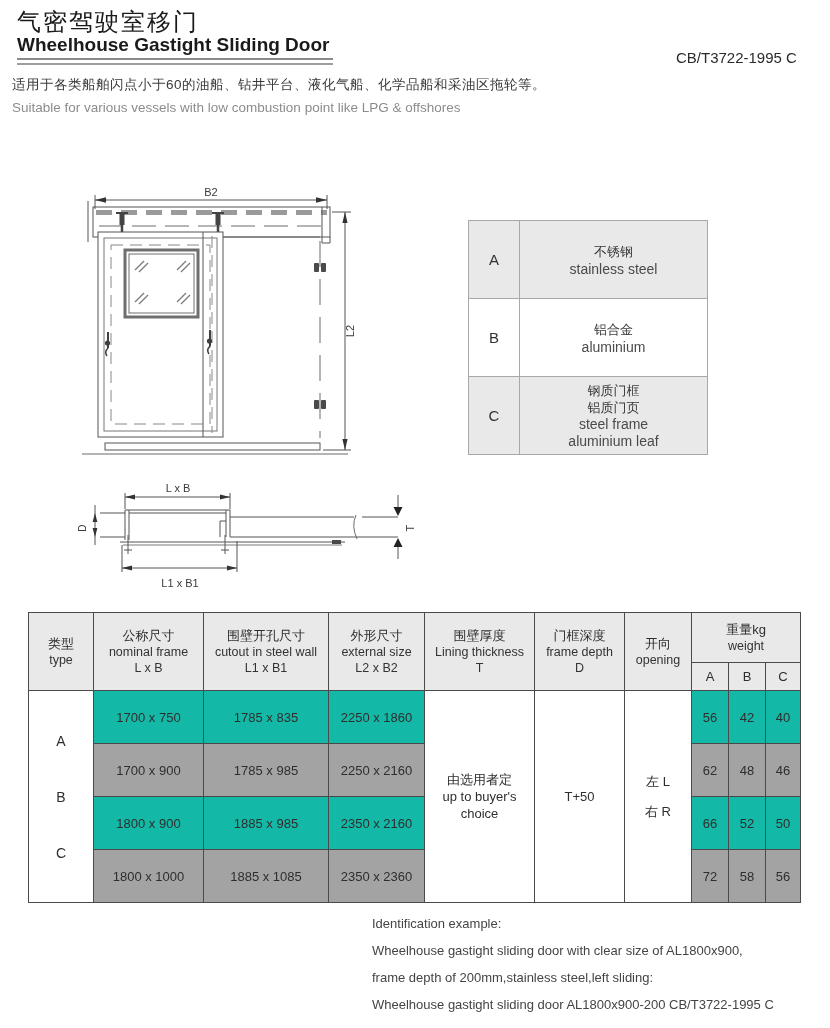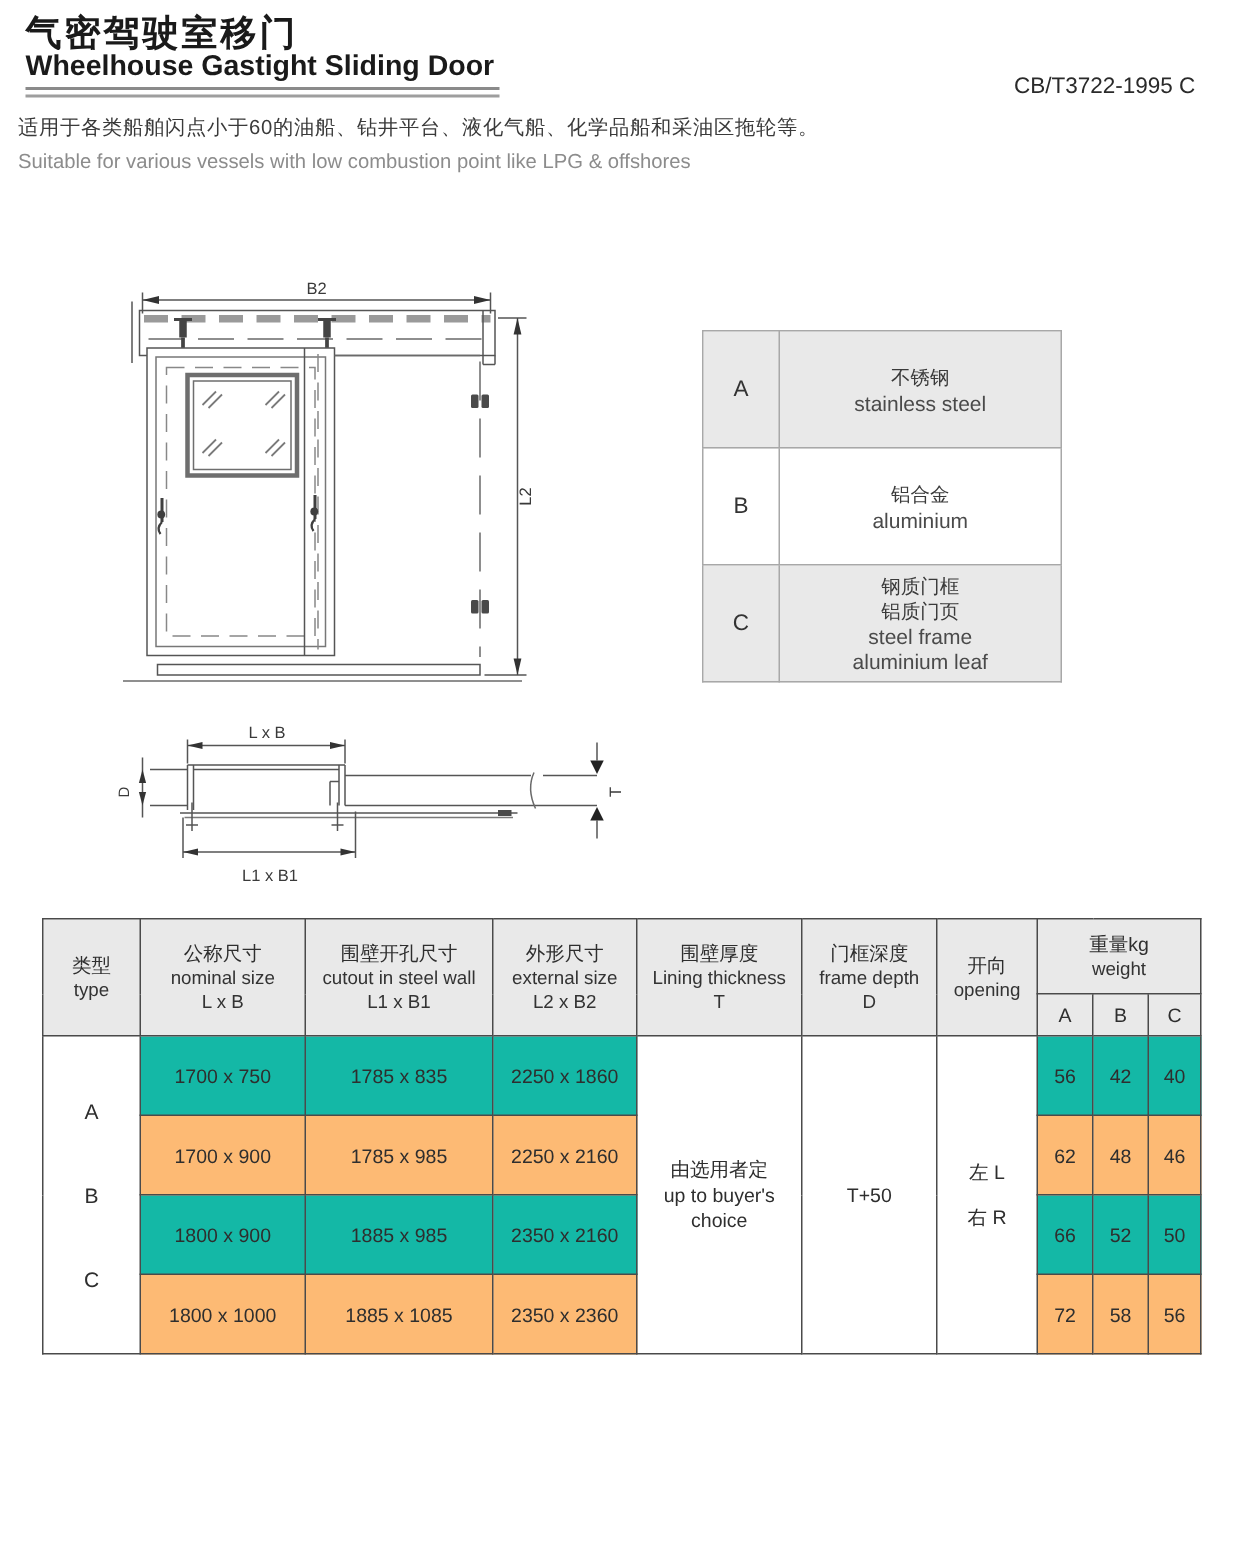"气密驾驶室移门" .title-zh { font-weight: bold -> normal }
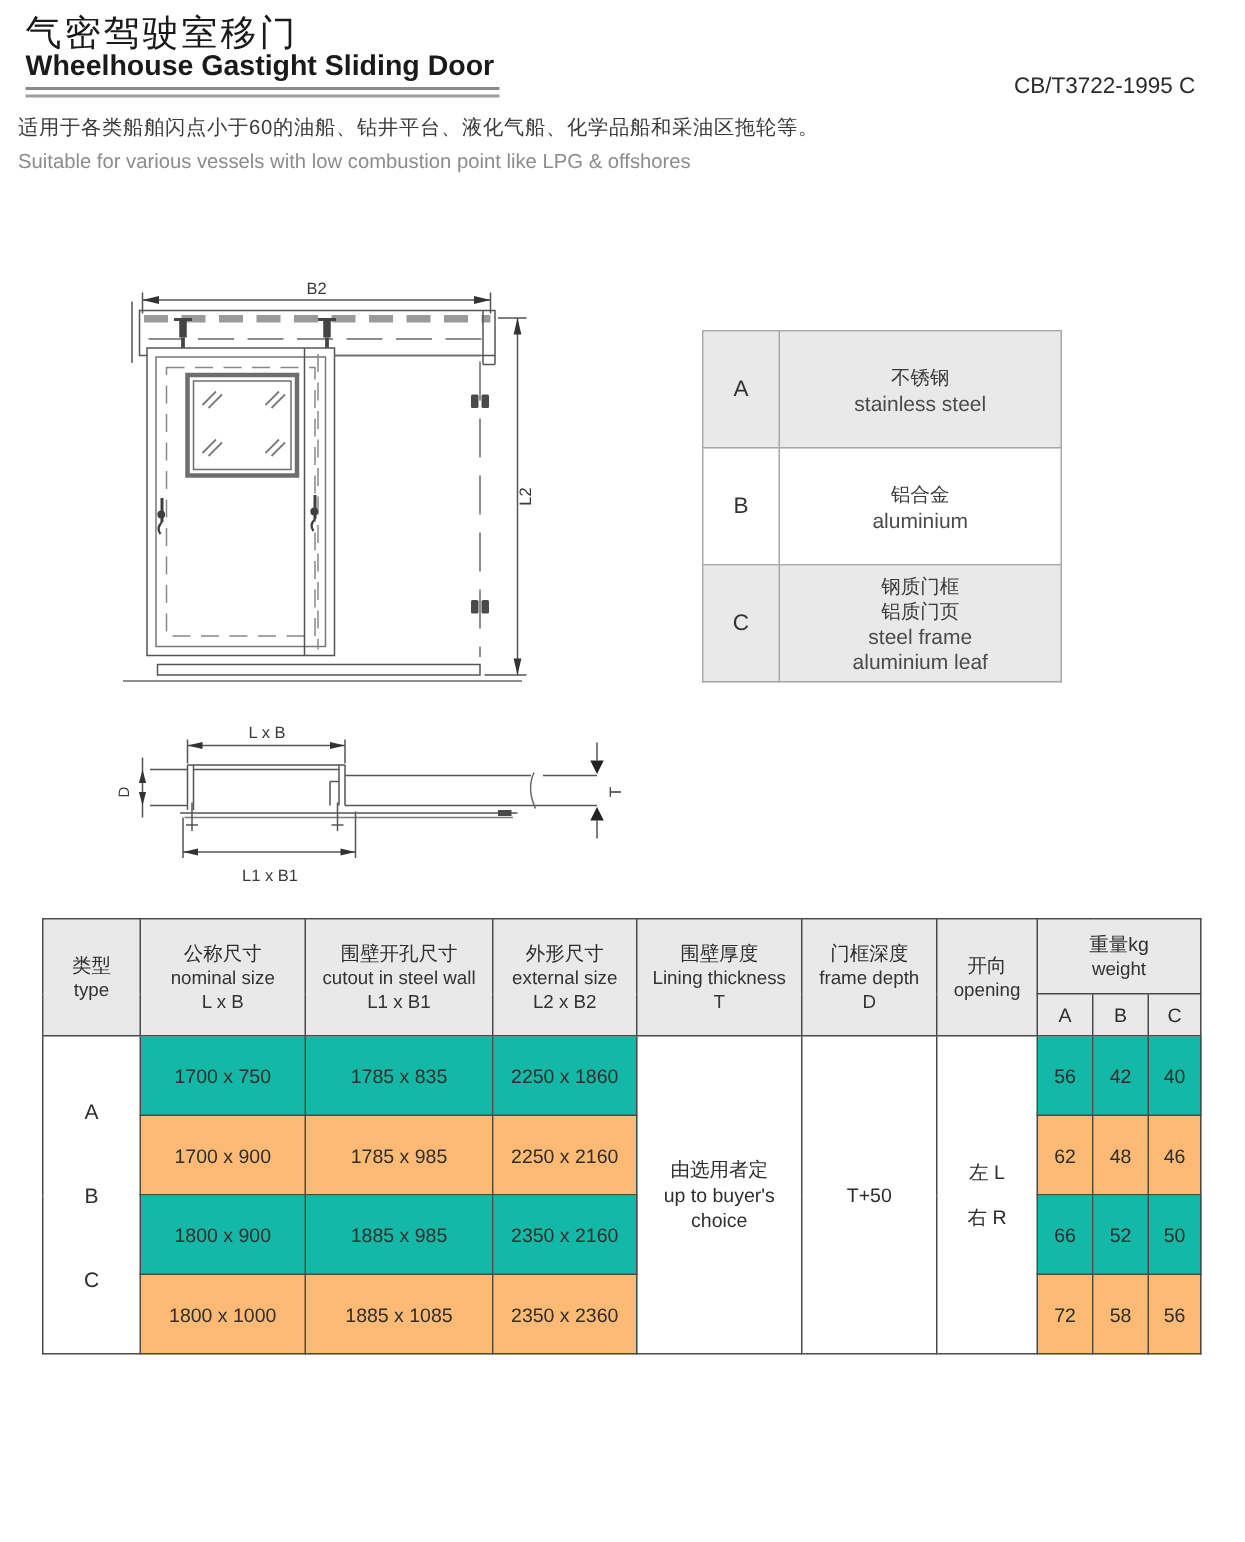"nominal size" div.hline { text: size -> frame }
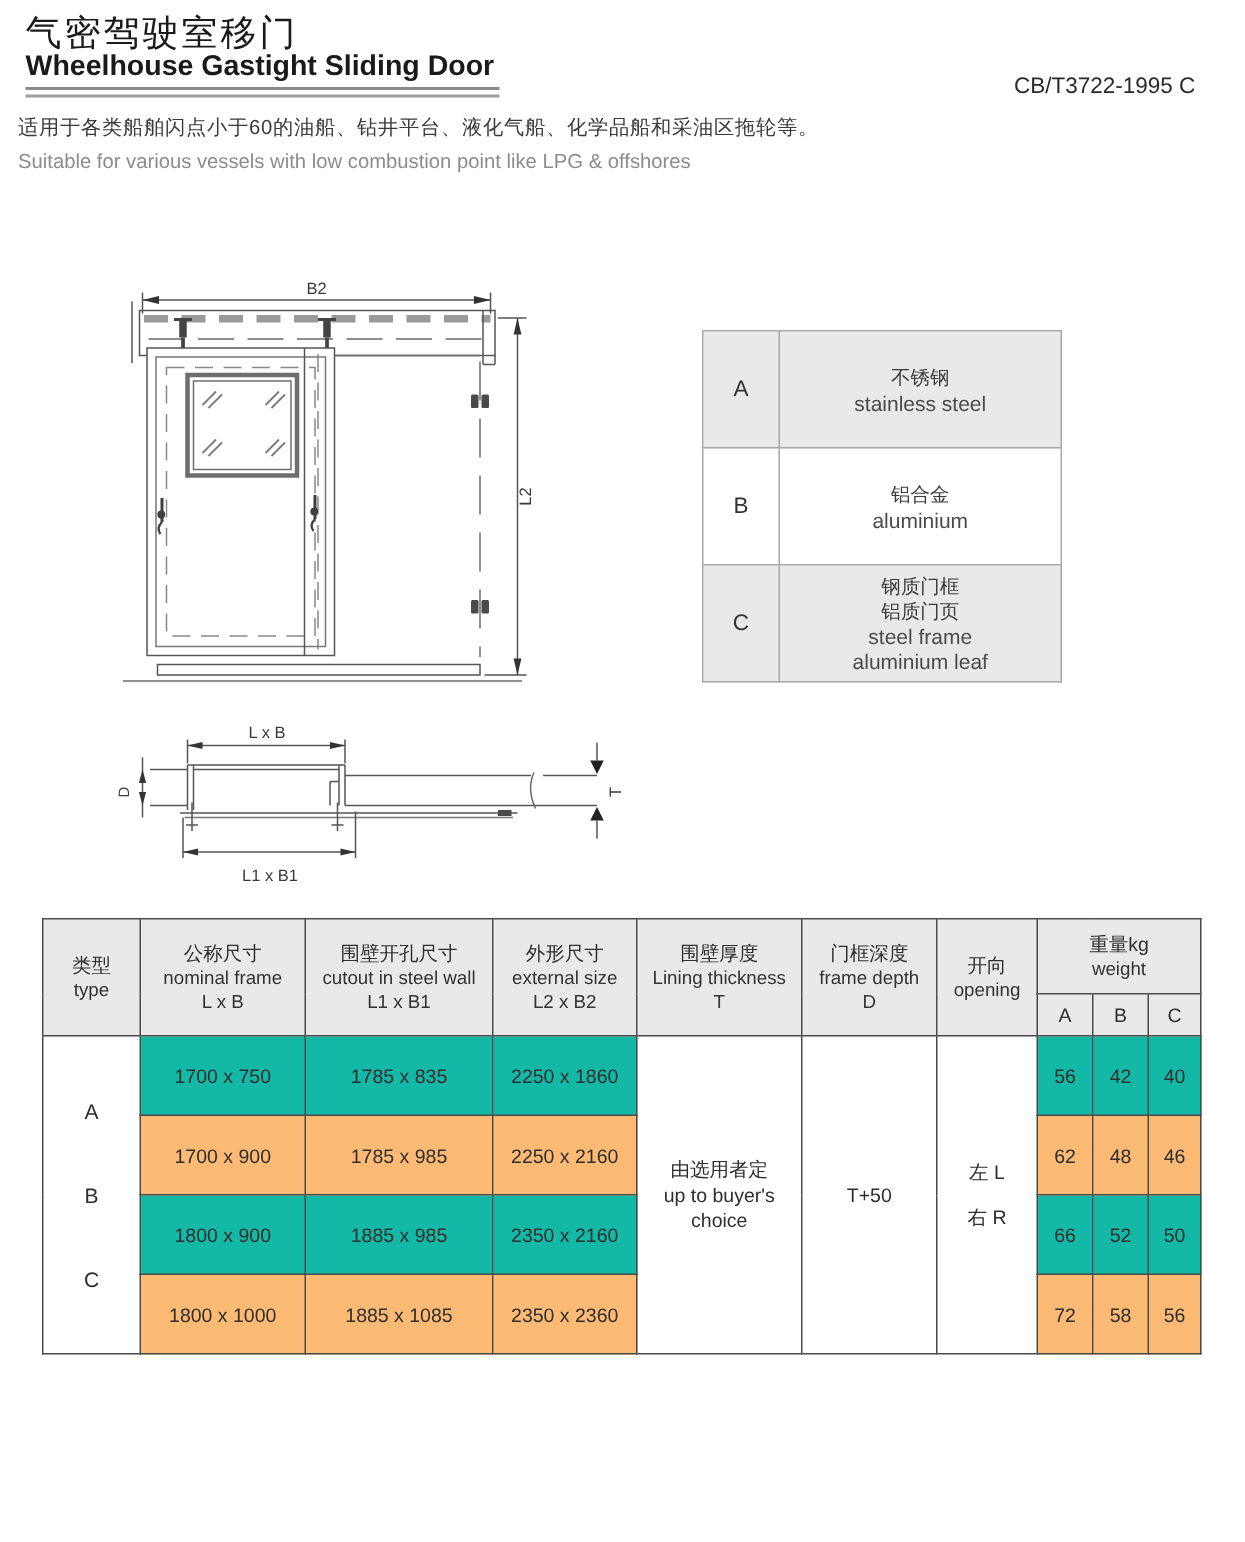"1700 x 900" .spec tbody tr.stripe td { background: #fdba74 -> #a3a3a3 }
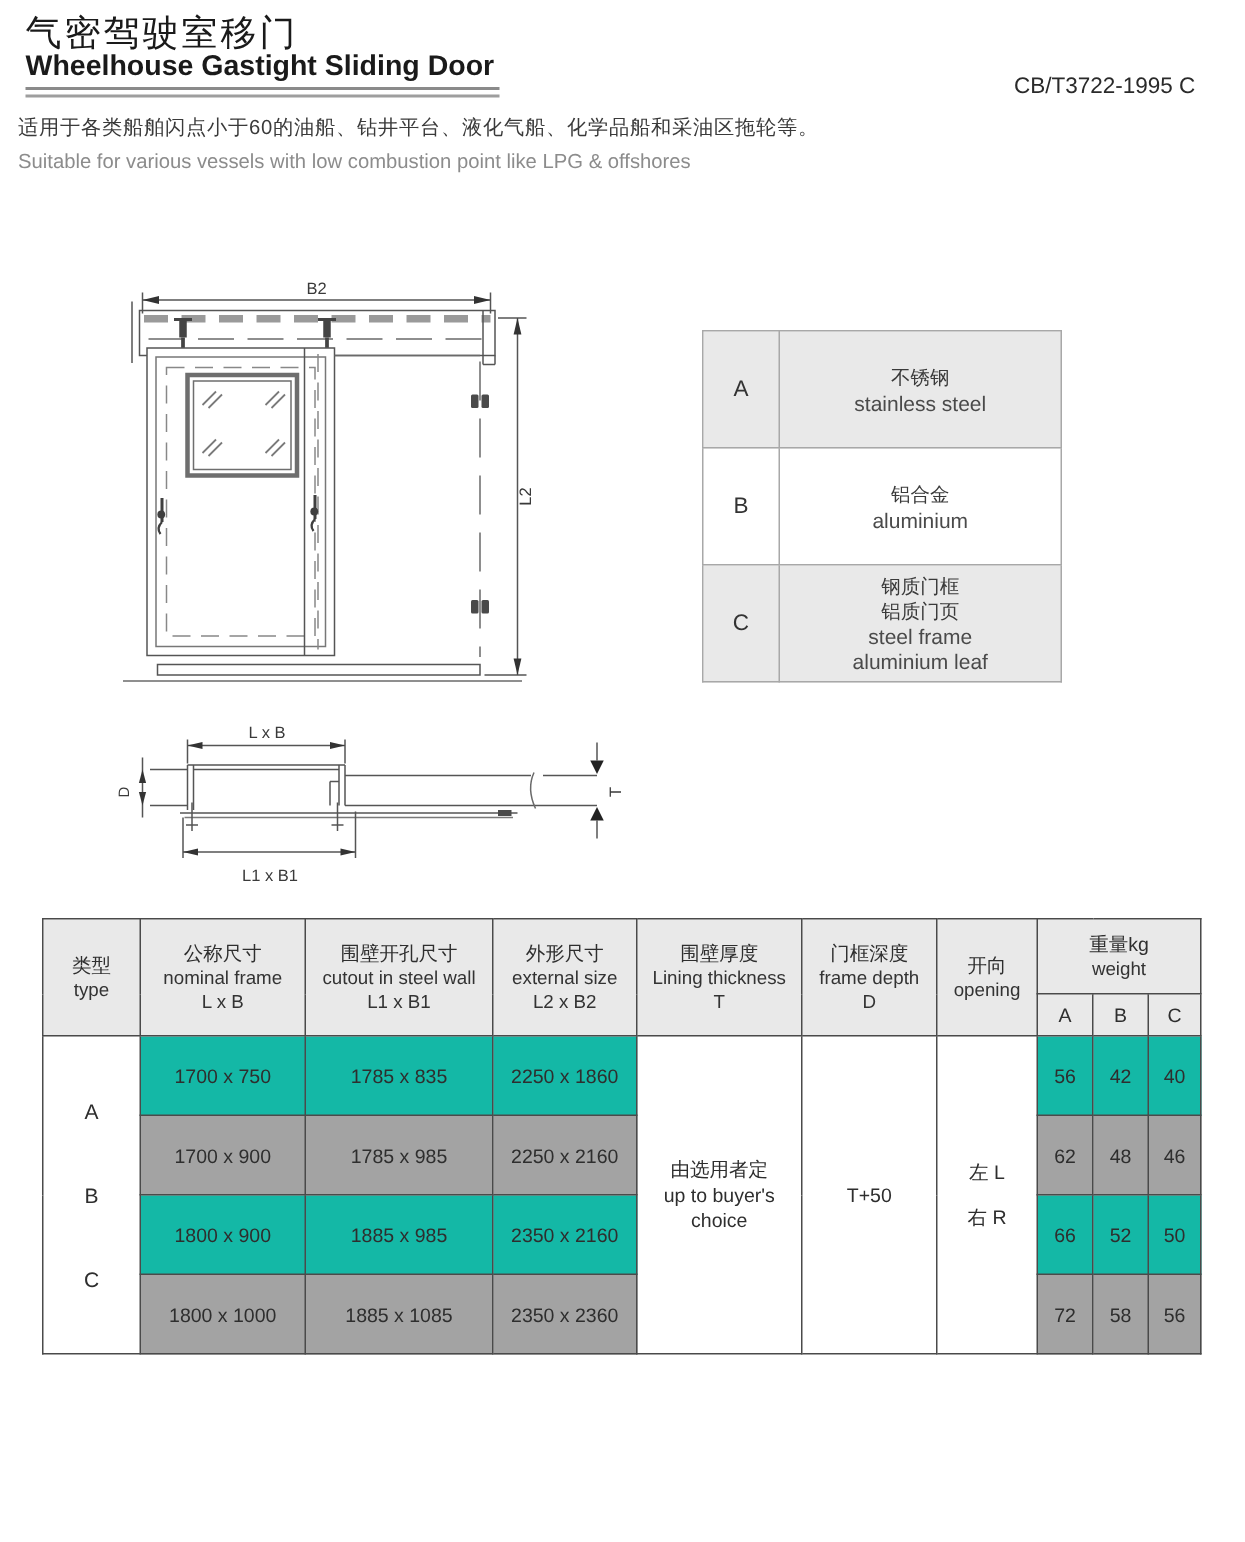"Identification example:" div.foot { html: none -> <div> <div>Identification example:</div> <div>Wheelhouse gastight sliding door with clear size of AL1800x900,</div> <div>frame depth of 200mm,stainless steel,left sliding:</div> <div>Wheelhouse gastight sliding door AL1800x900-200 CB/T3722-1995 C</div> </div> }
